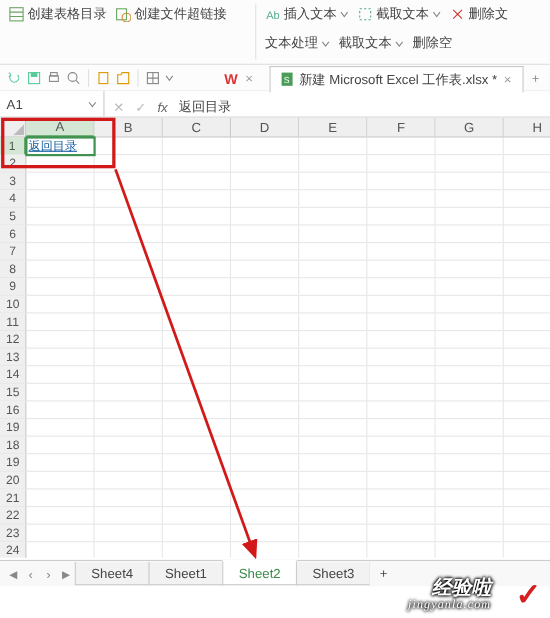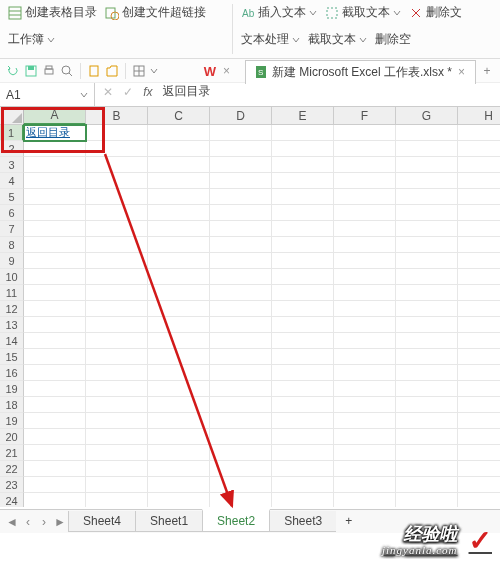"工作簿" div.ribbon-item { html: <div> <span>工作簿</span> <span> <svg> <path></path> </svg> </span> </div> -> none }
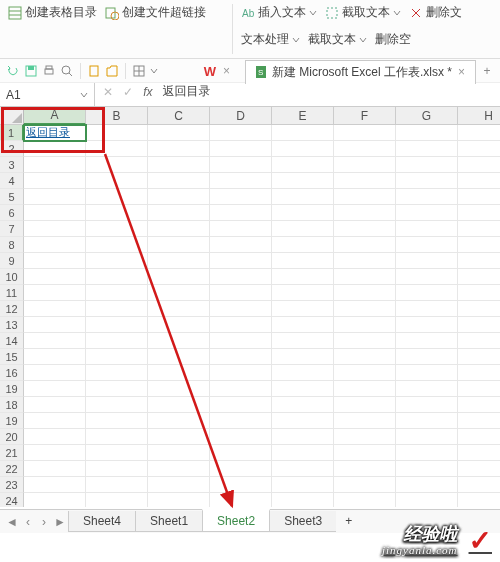"A1" .formula-bar { align-items: flex-start -> flex-end }
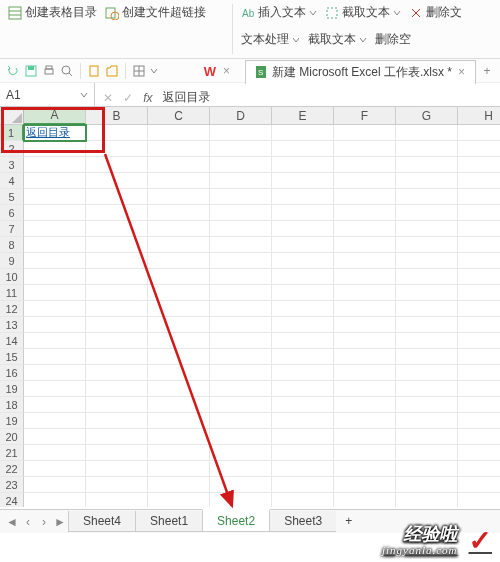"经验啦" .watermark { gap: 11px -> 22px; text-decoration: underline -> none }
